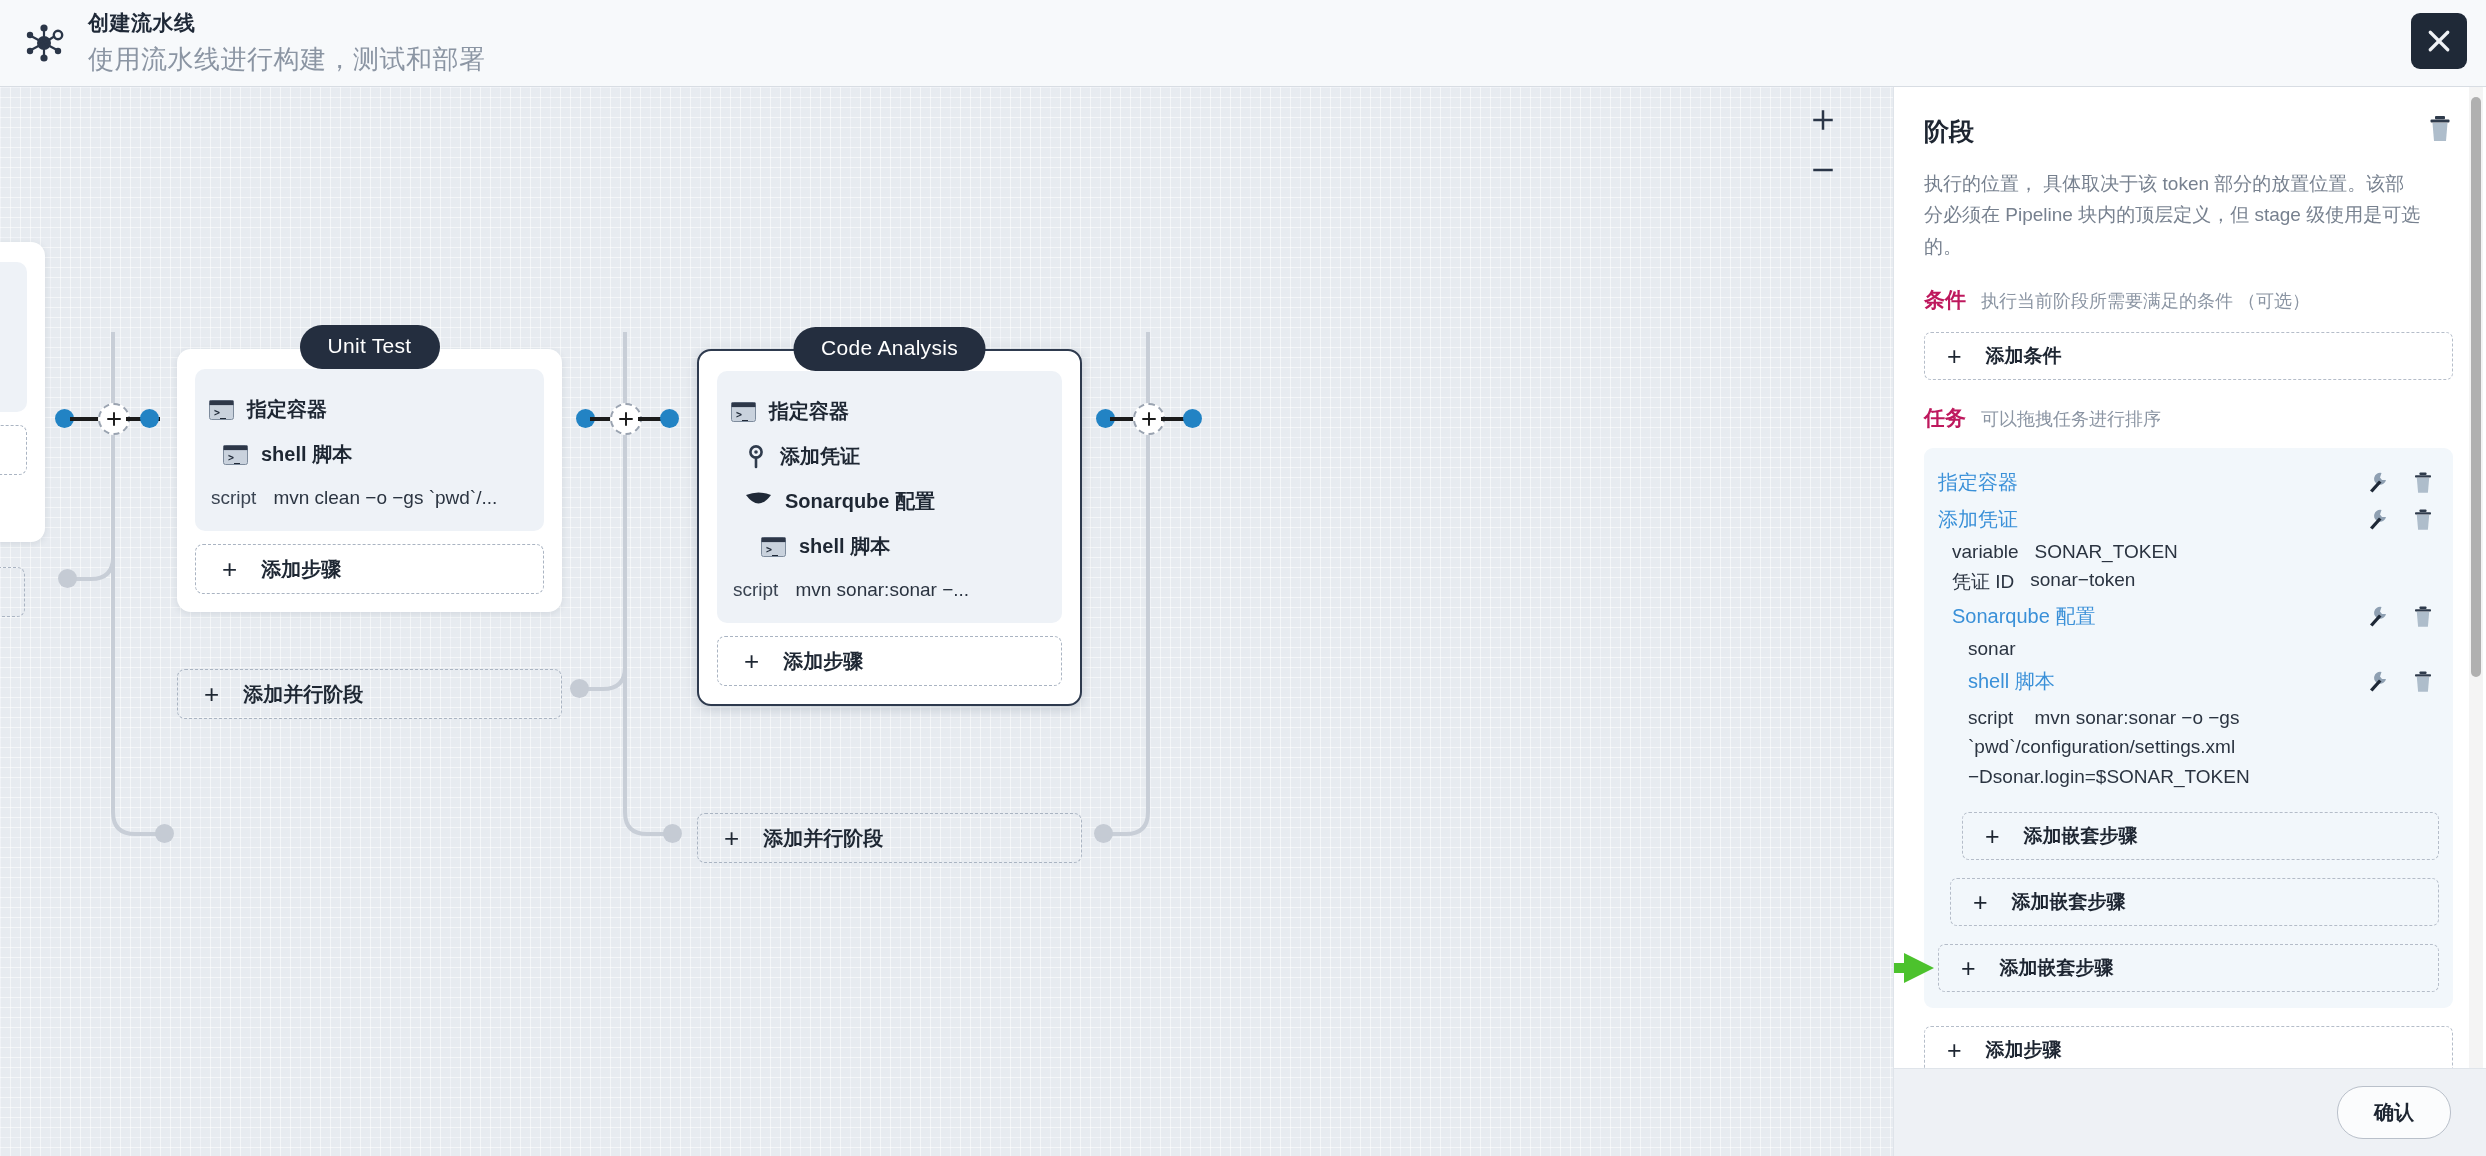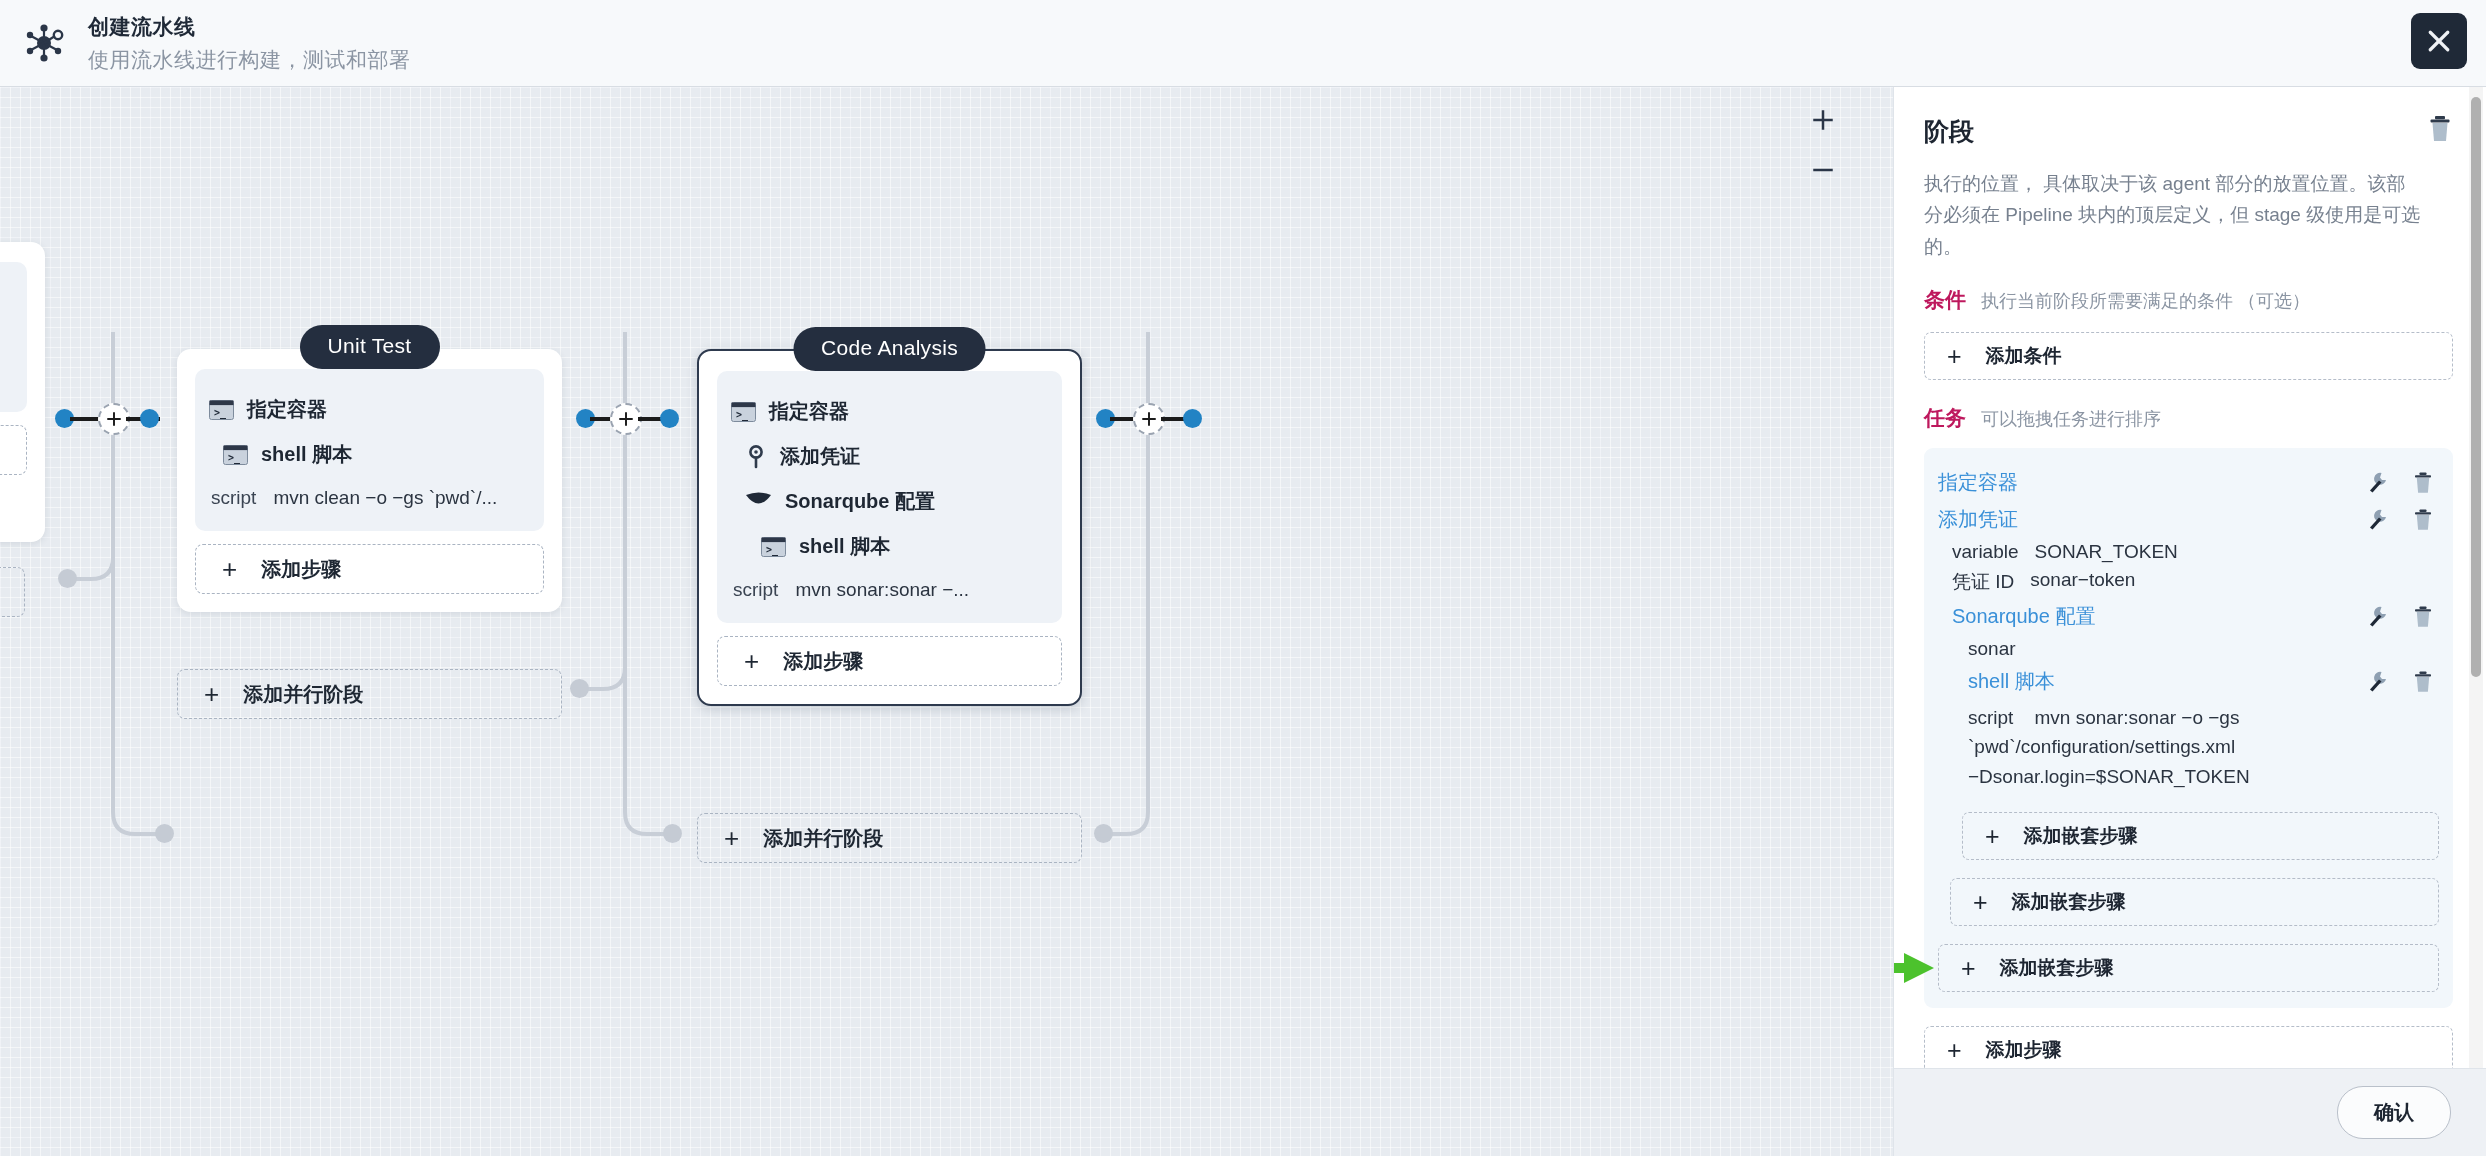"使用流水线进行构建，测试和部署" .header-sub { font-size: 21px -> 26px }
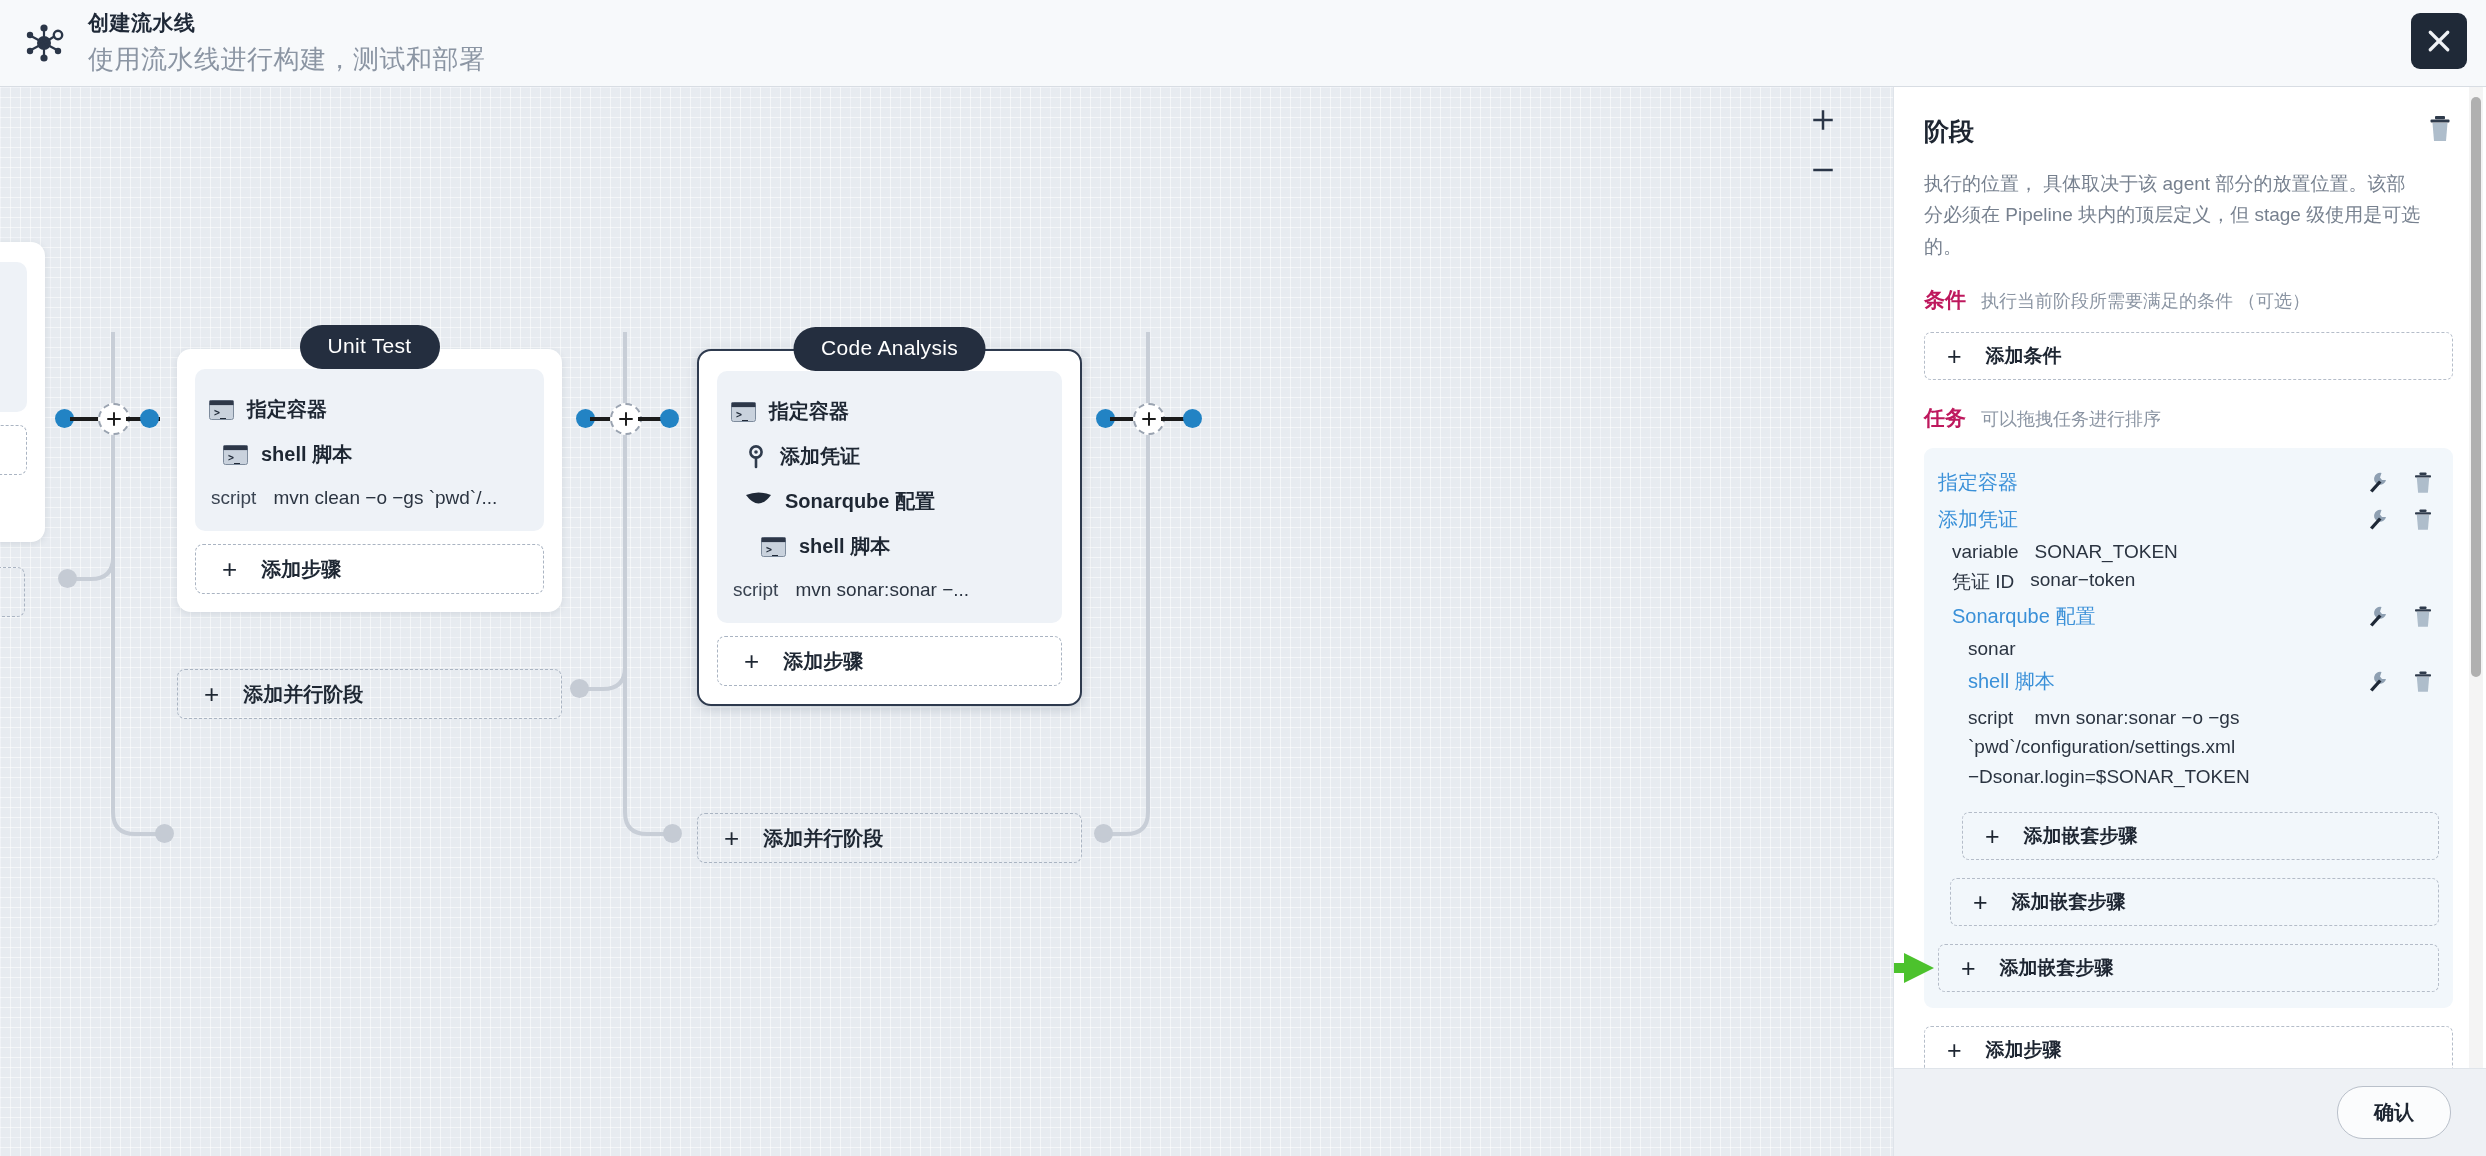"执行的位置， 具体取决于该 agent 部分的放置位置。该部分必须在" div.panel-desc { text: agent -> token }
